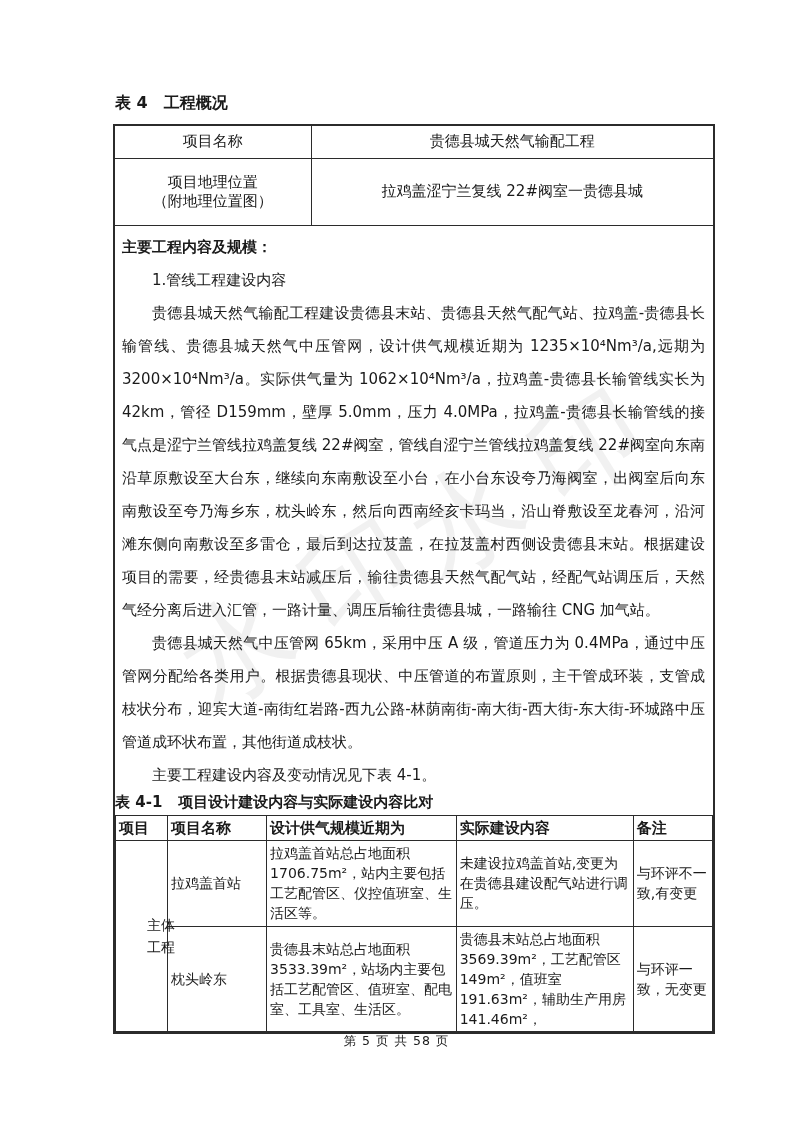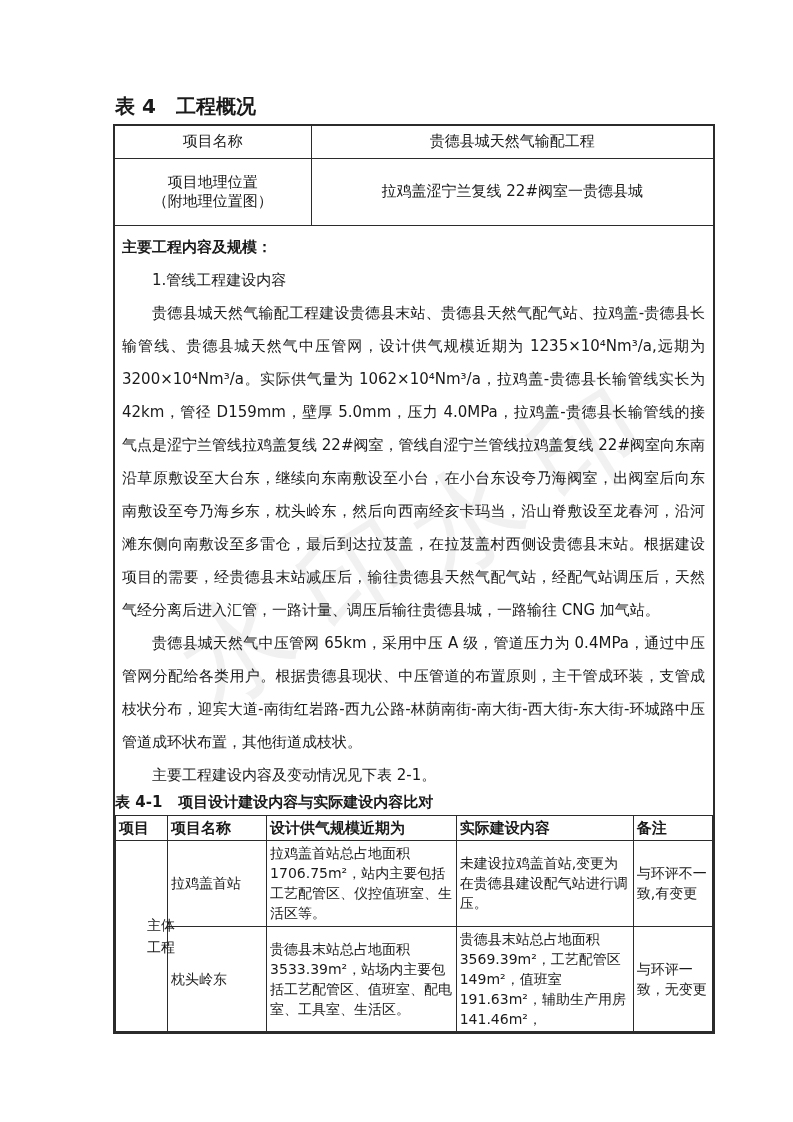"表 4 工程概况" .doc-title { font-size: 20px -> 16px }
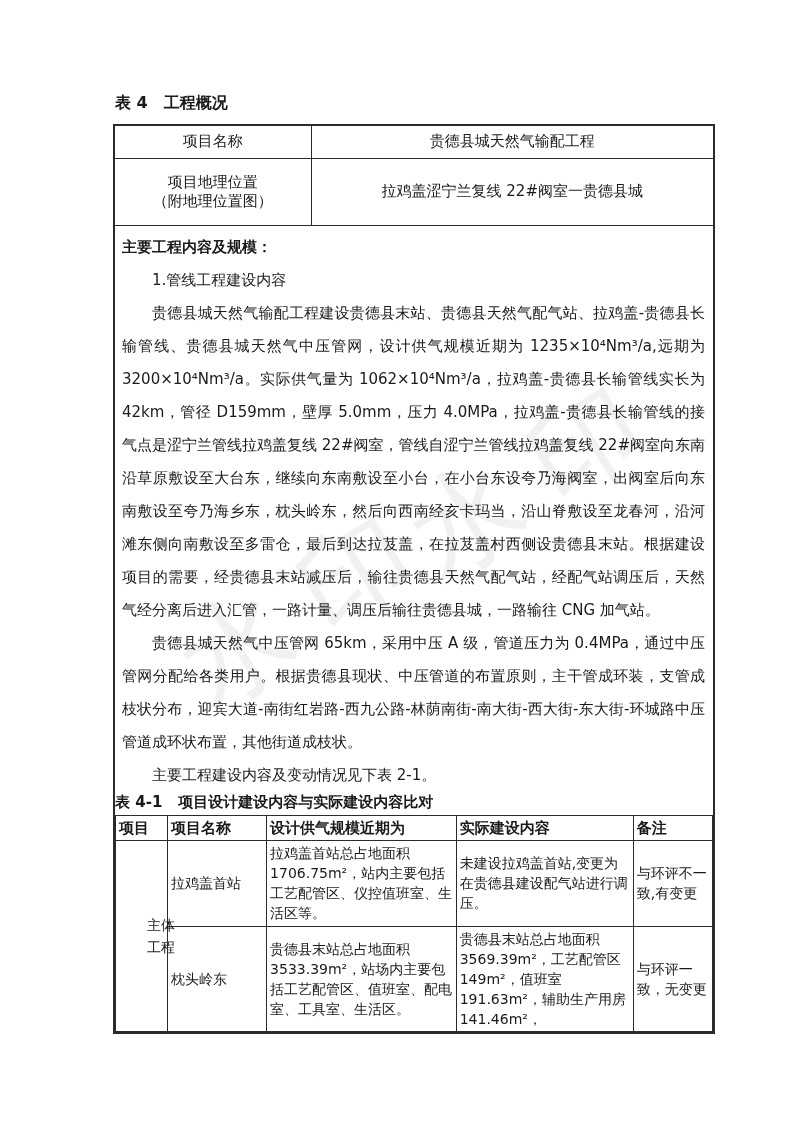"主要工程建设内容及变动情况见下表 2-1。" p { text: 2-1 -> 4-1 }
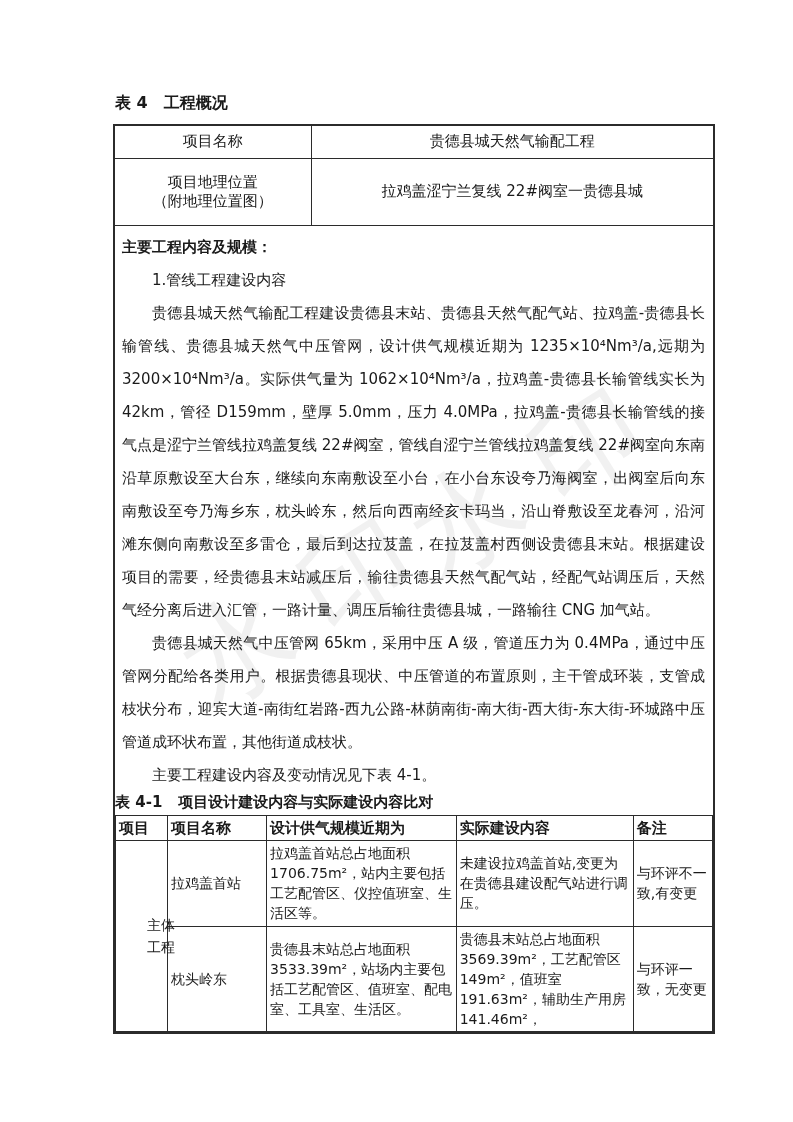"第 5 页 共 58" div.page-footer { html: none -> <div>第 5 页 共 58 页</div> }
